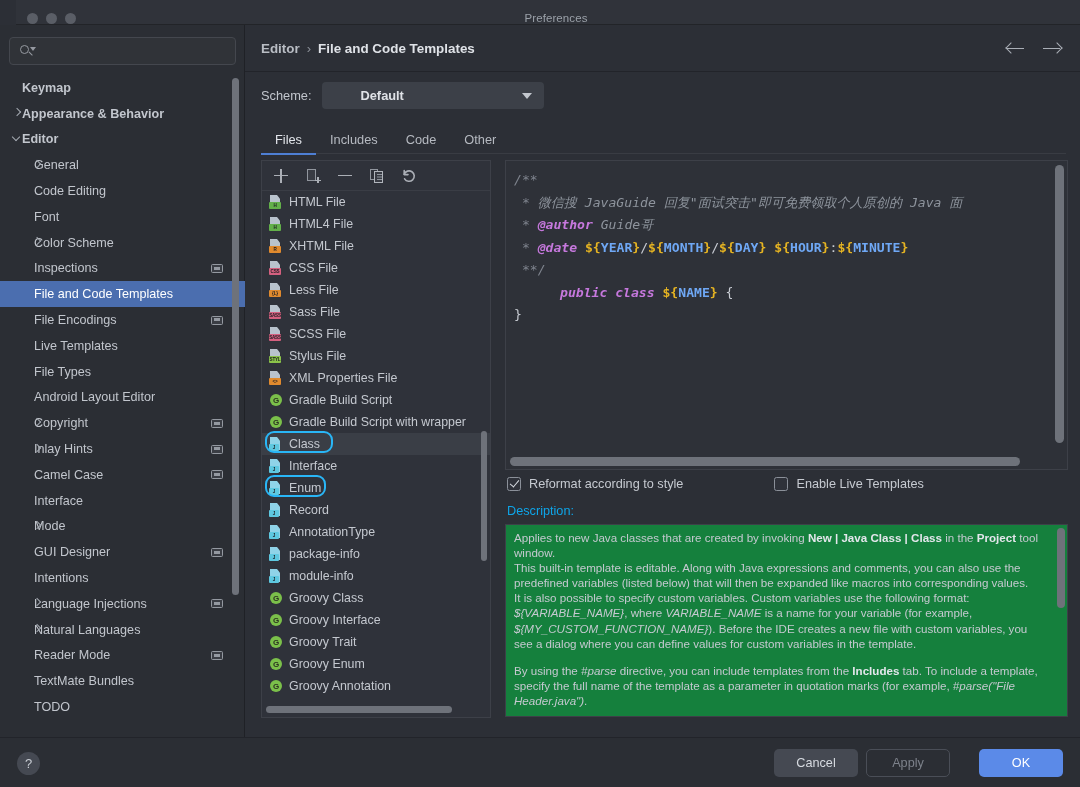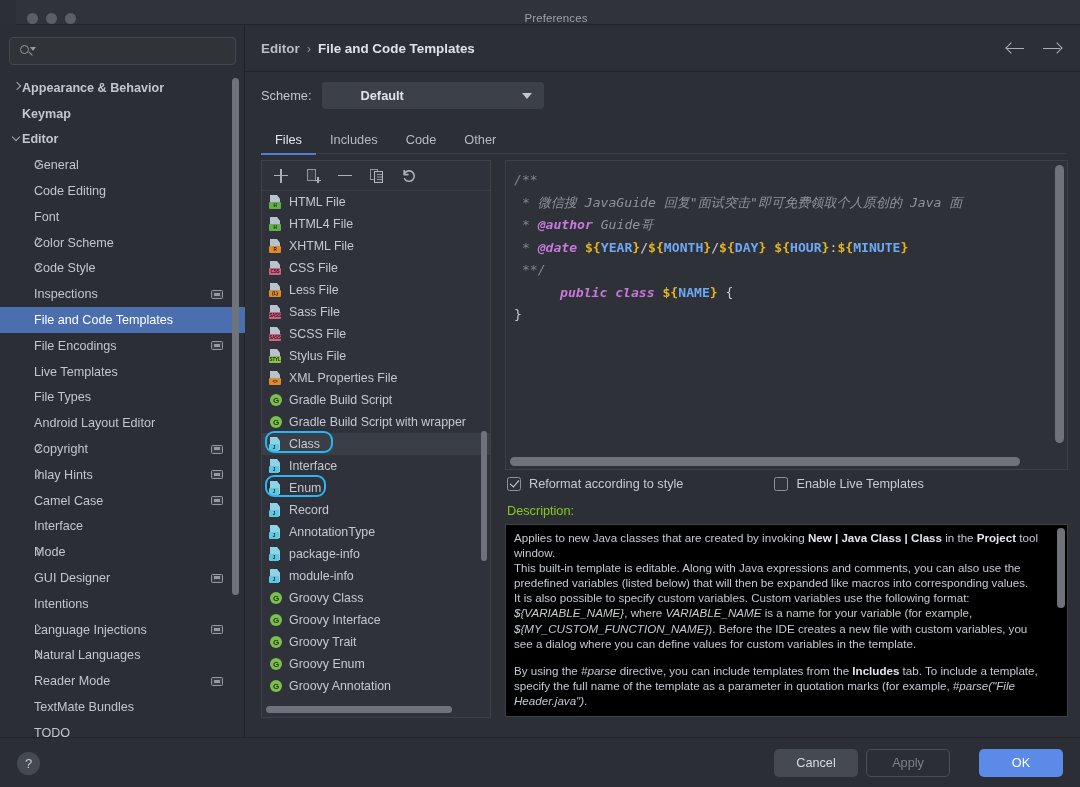"Appearance & Behavior" div.tree-row { order: before "Keymap" -> after "Keymap" }
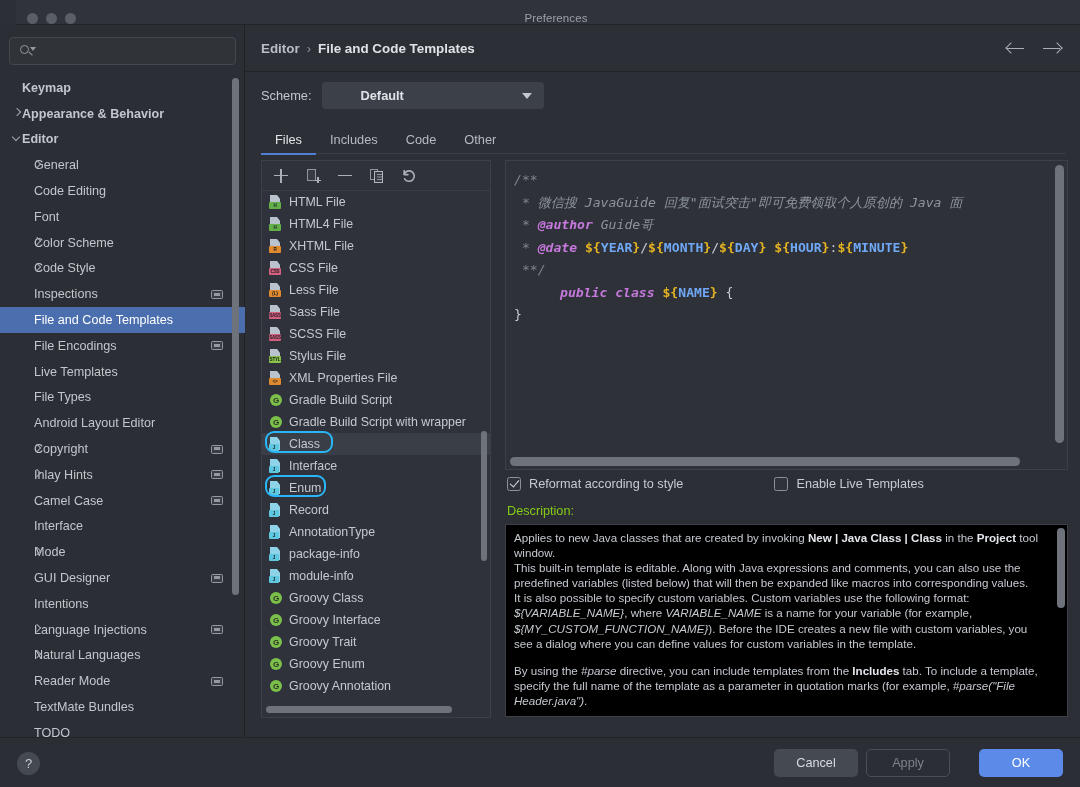"Code Style" div.tree-row { html: <div> <span> <span></span> </span> <span>Code Style</span> </div> -> none }
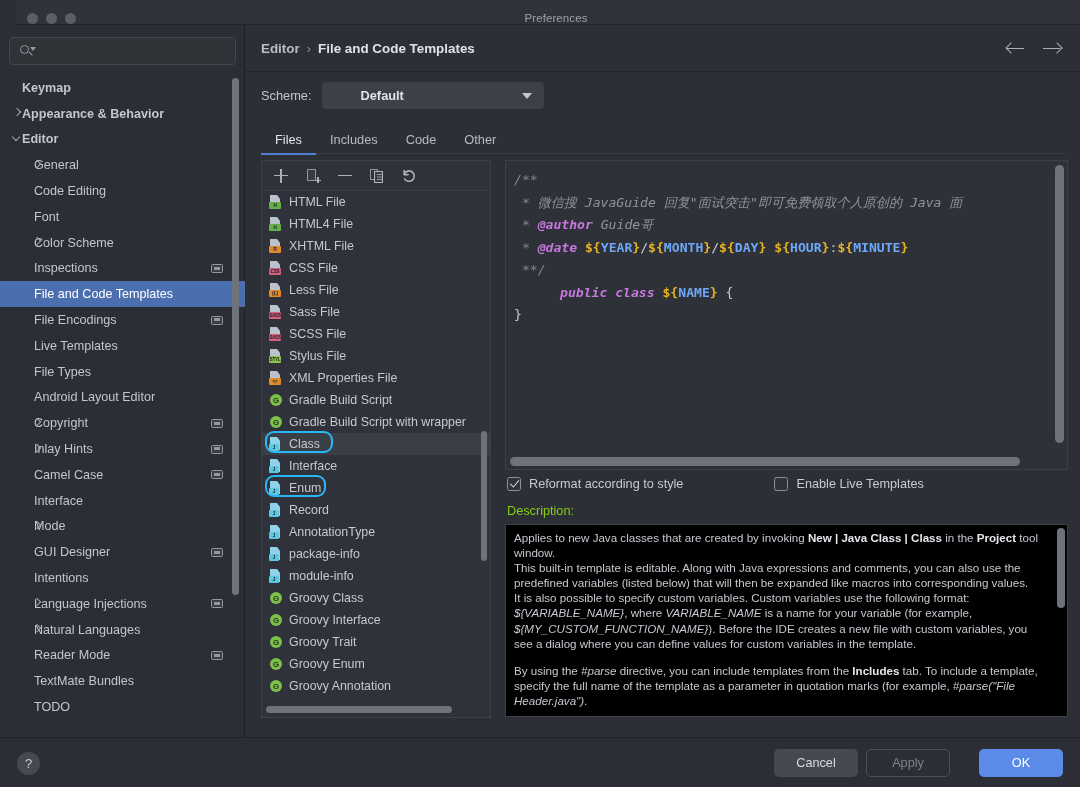"Description:" #desc-label { color: #84cc16 -> #0ea5e9 }
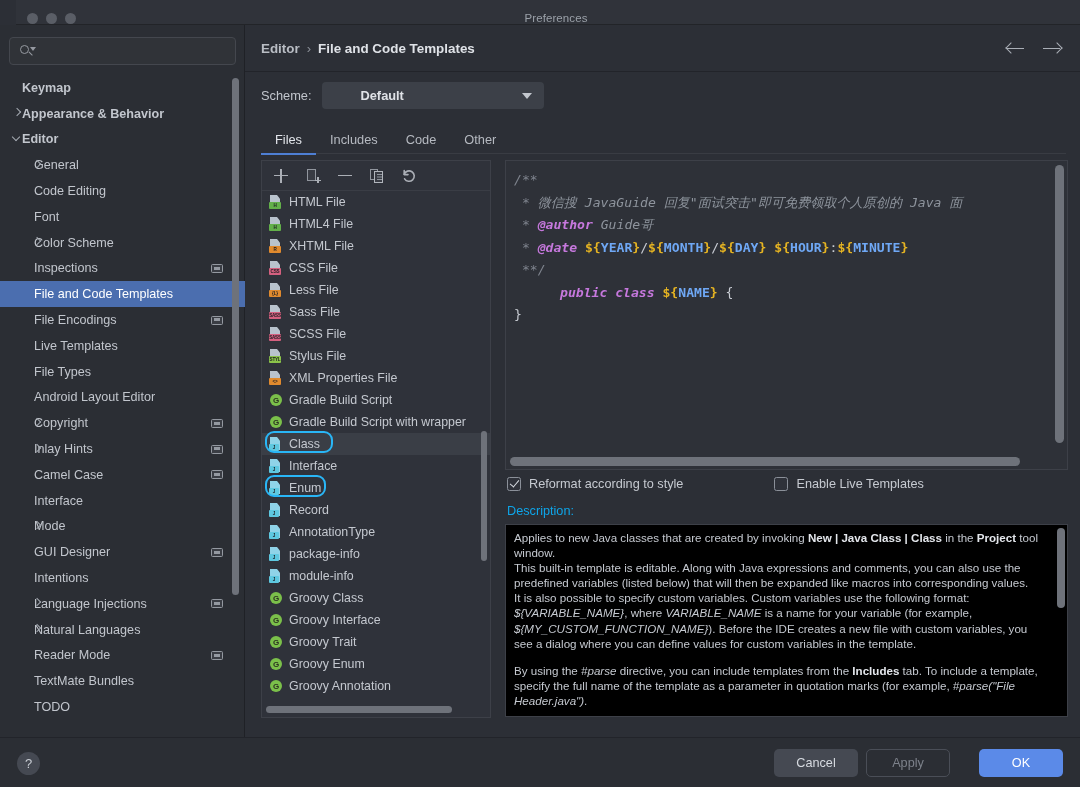"Applies to new Java classes" #desc-wrap { background: #000000 -> #15803d }
